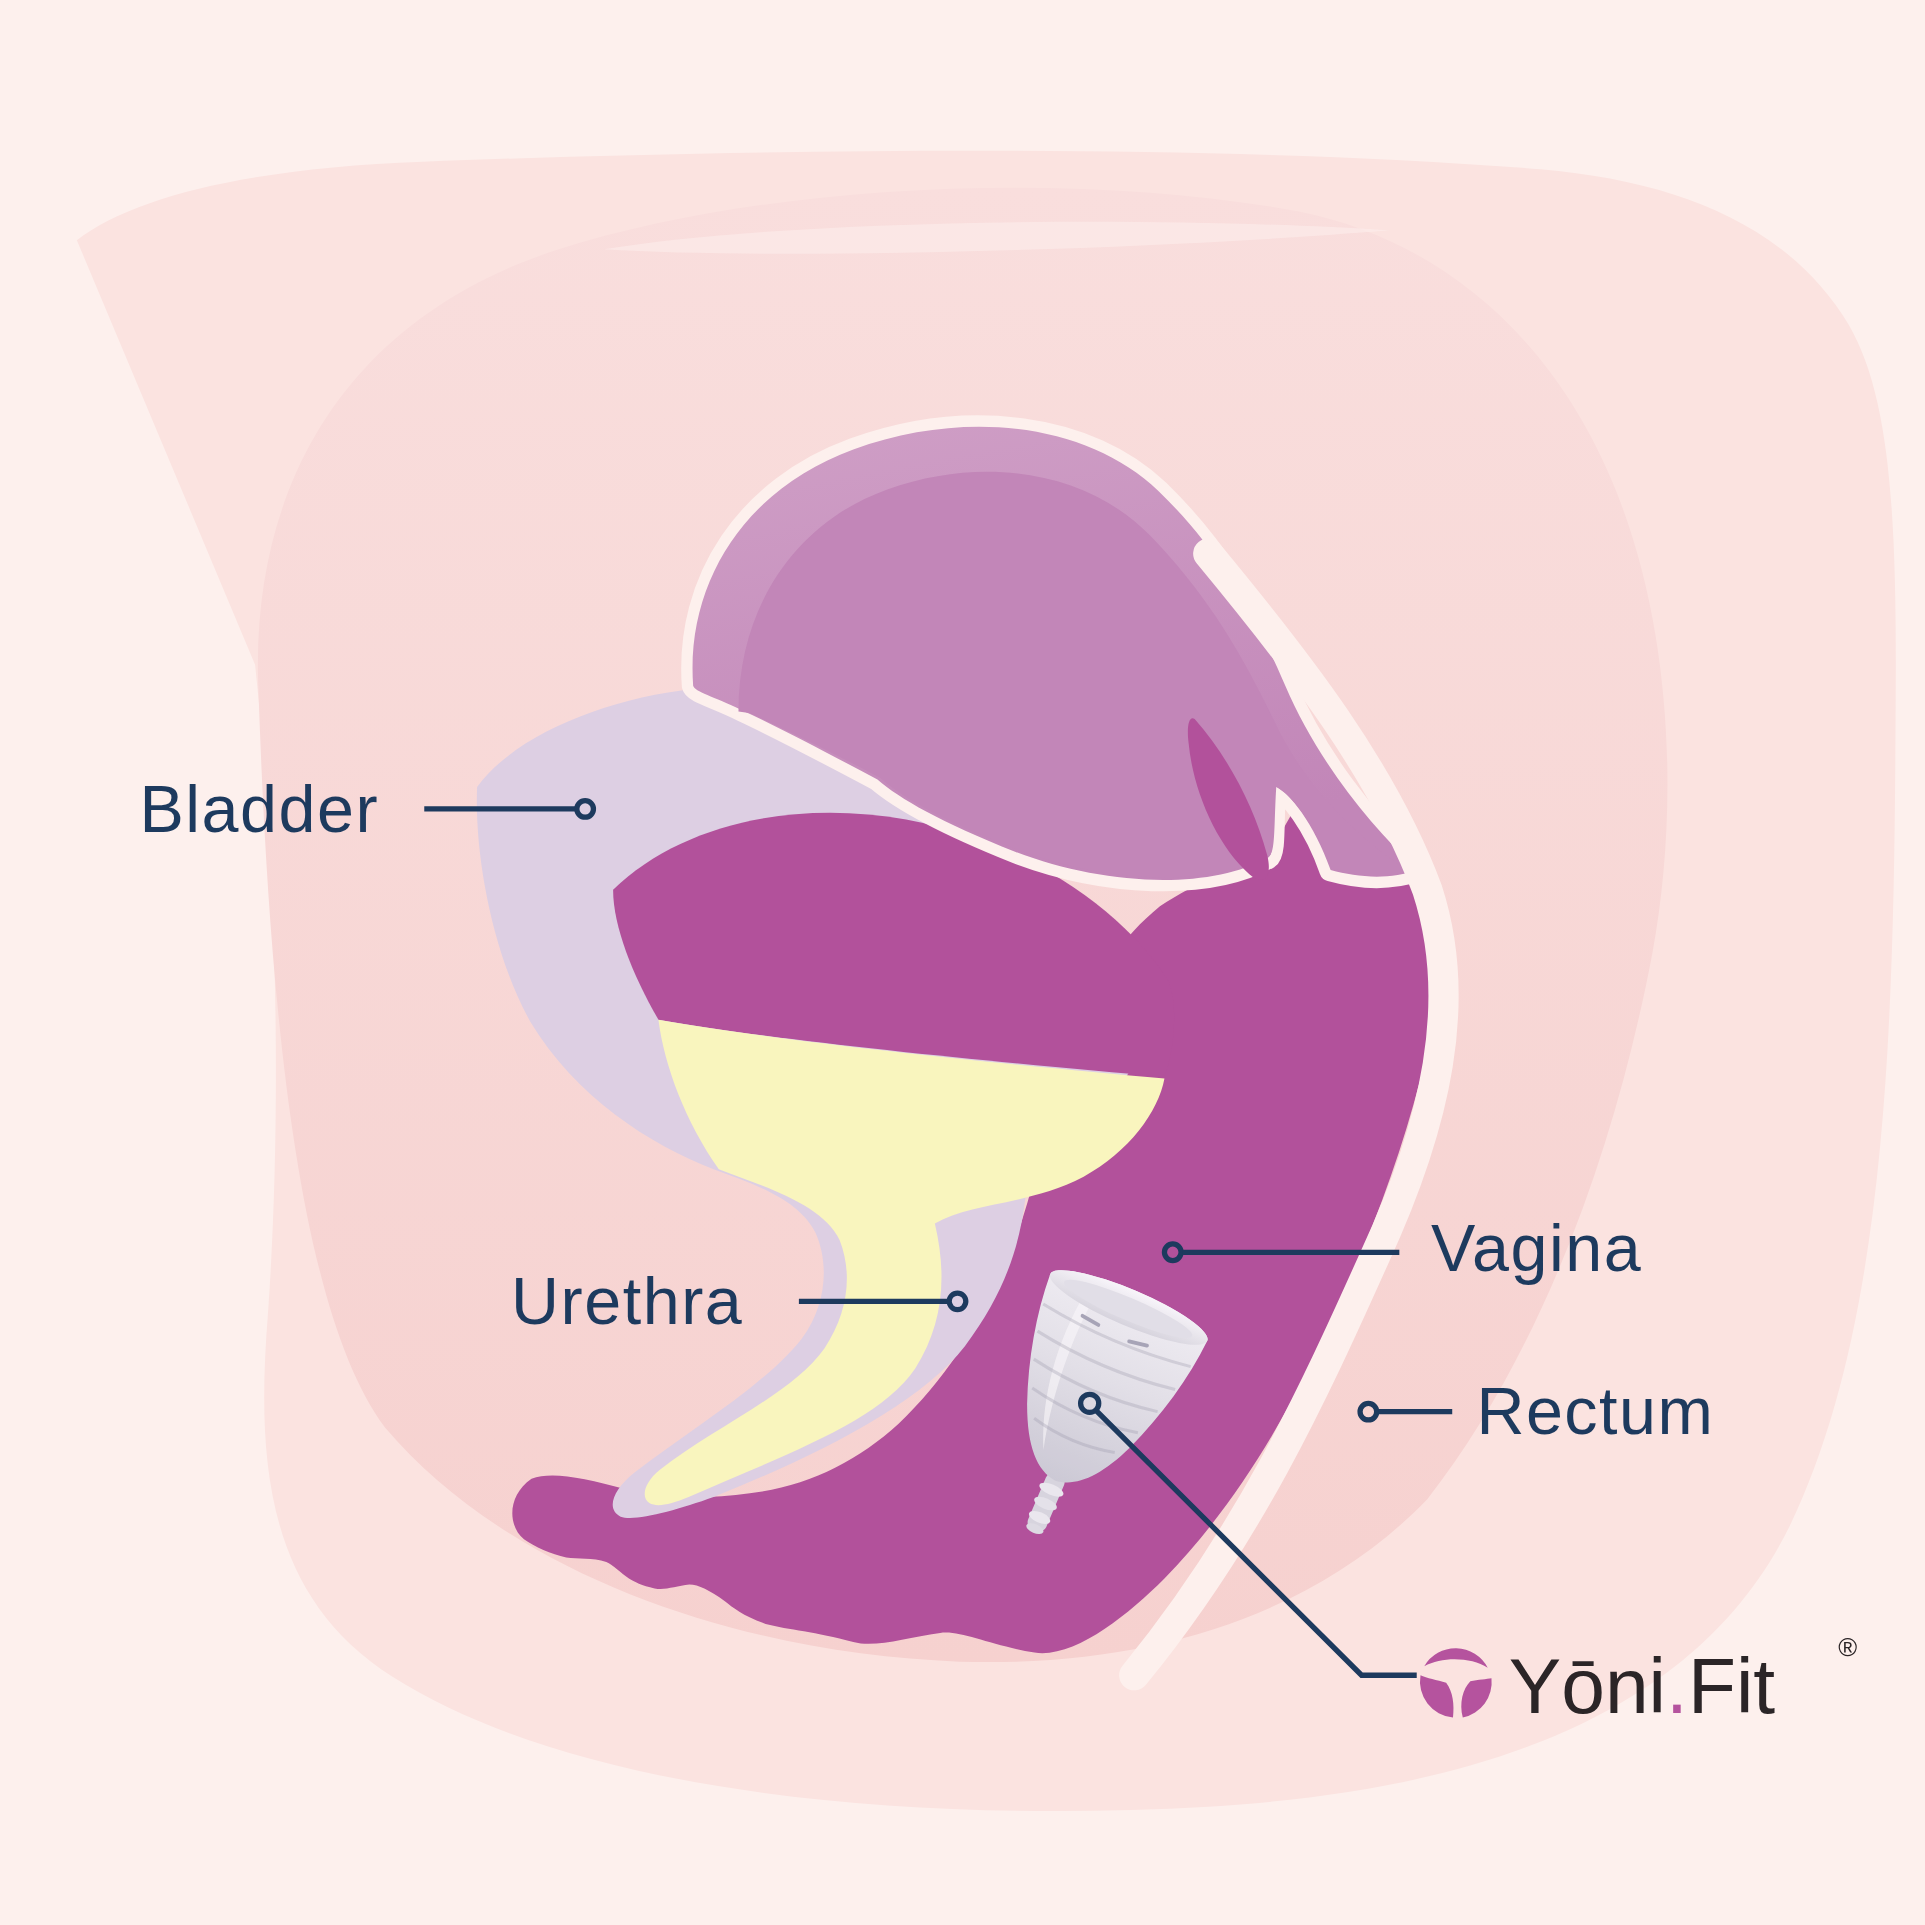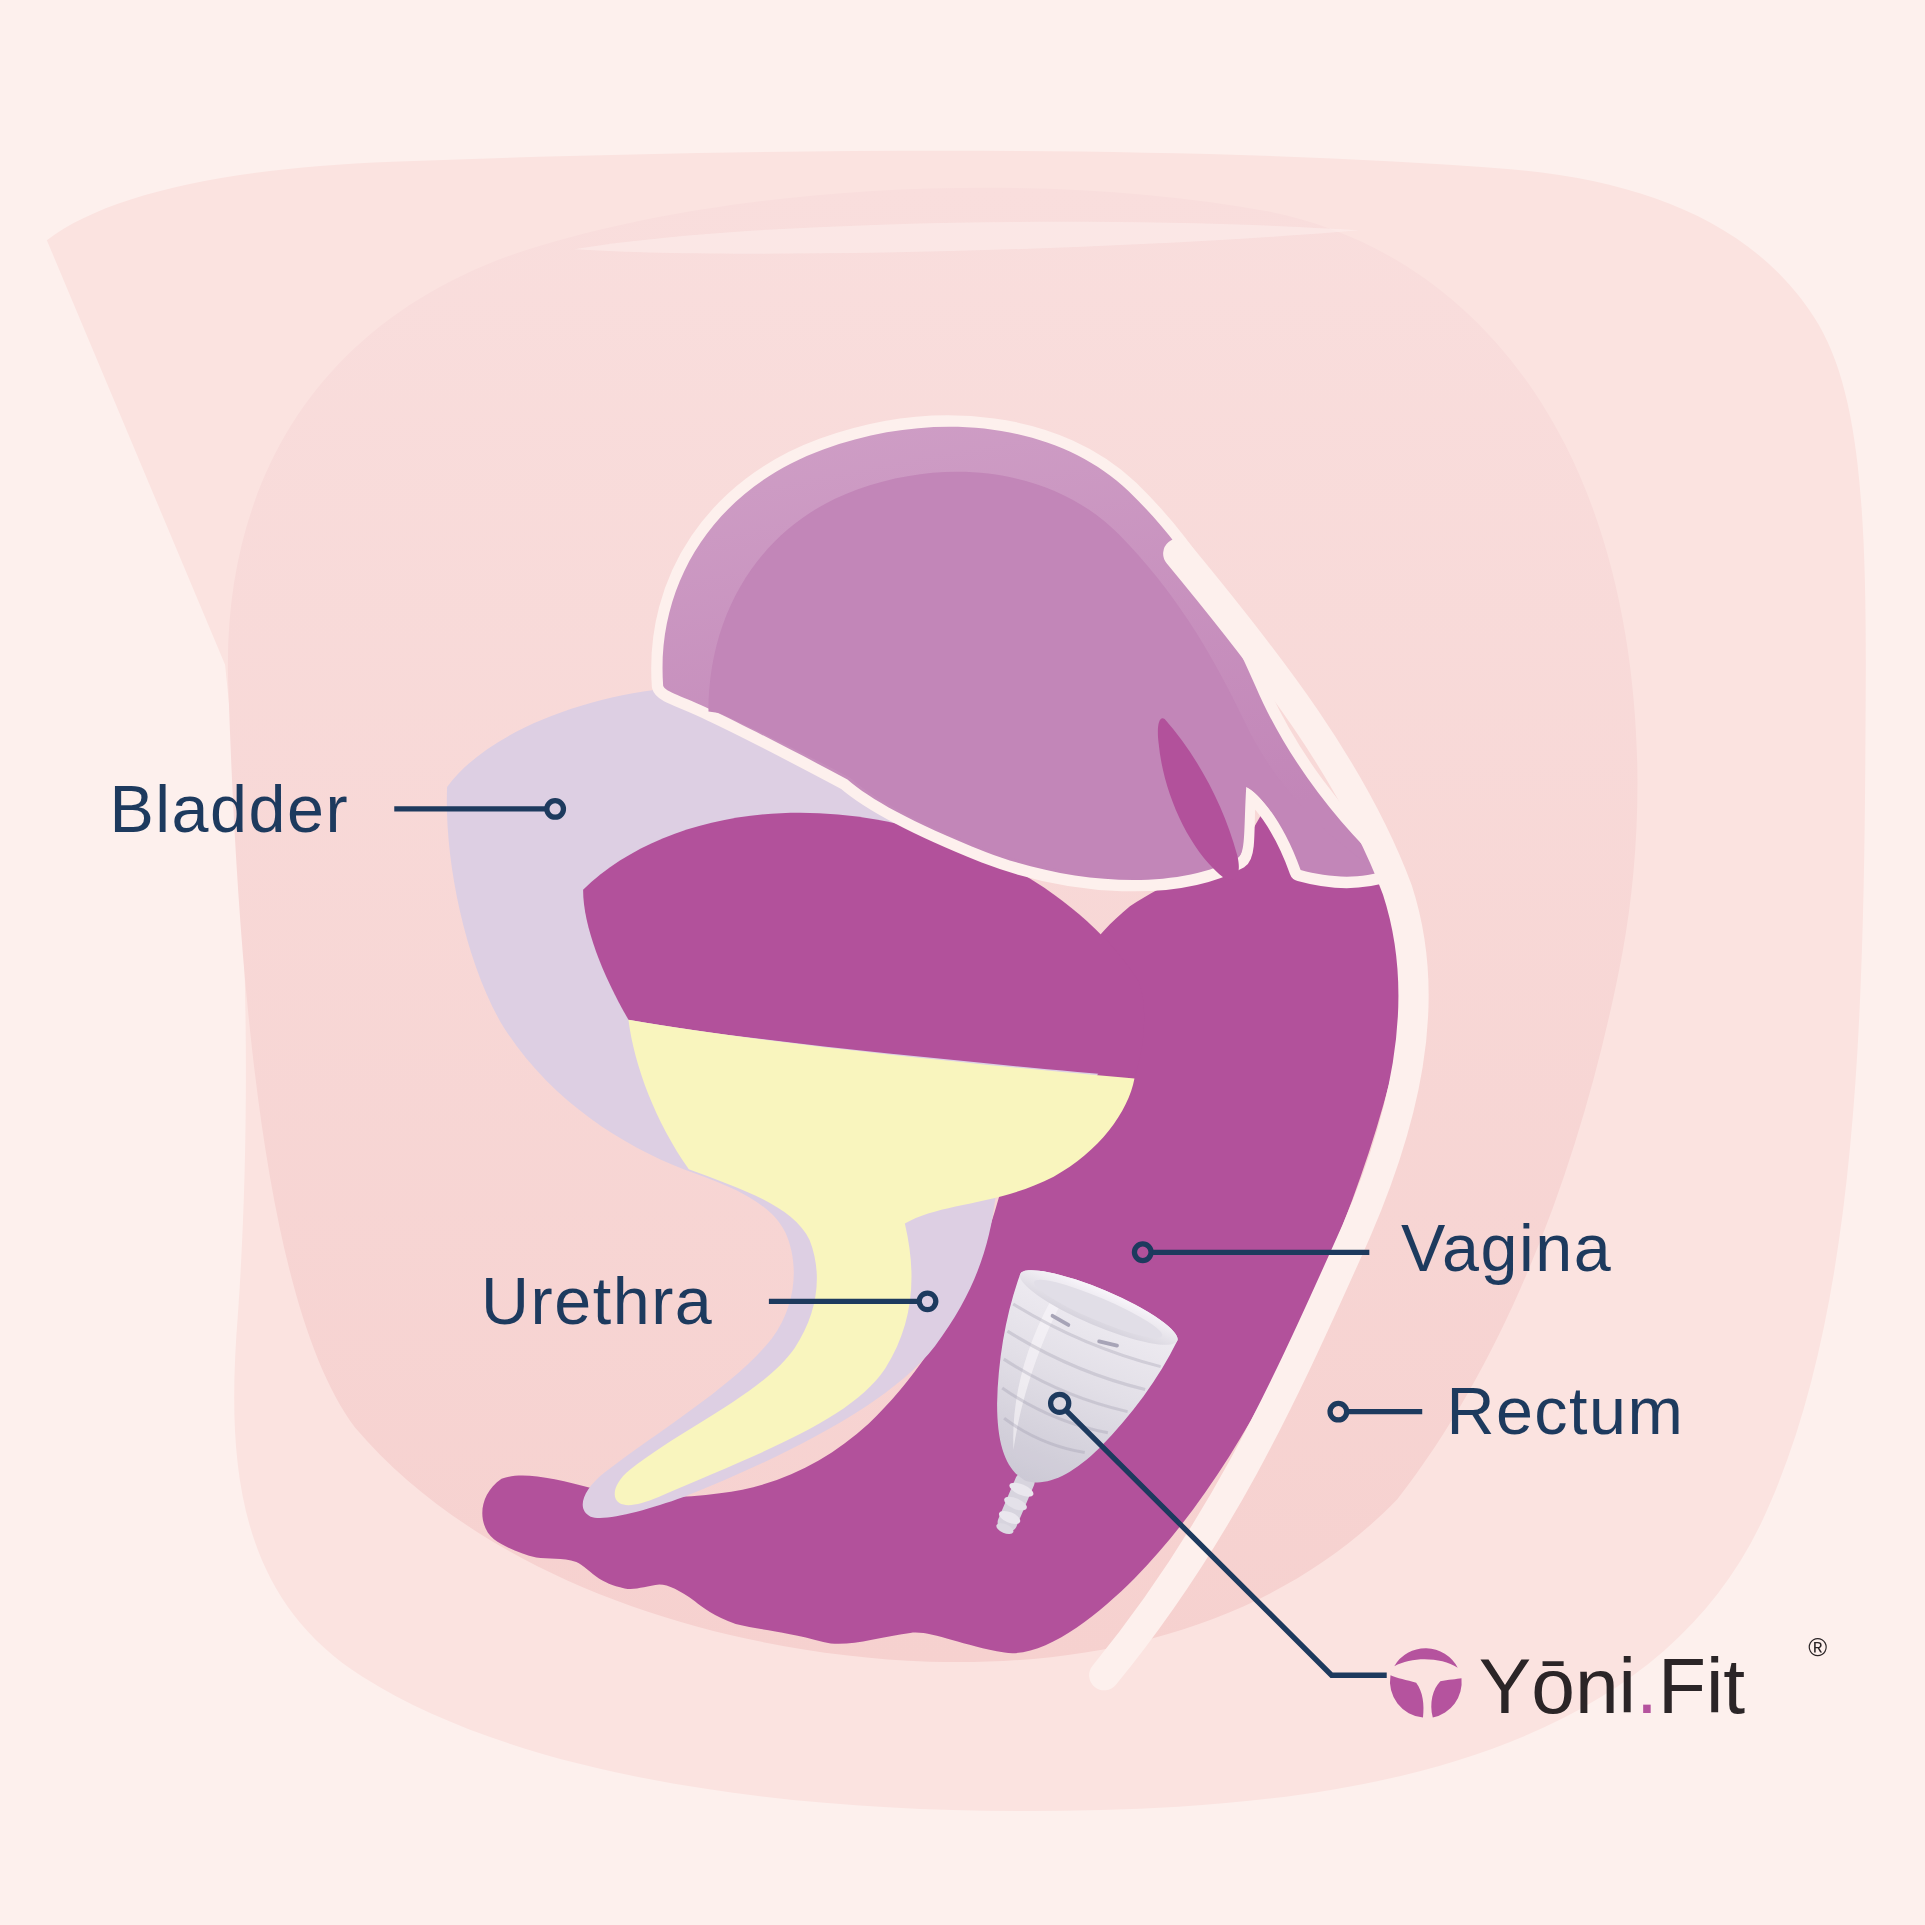"Bladder" .stage { padding-left: none -> 30px }
